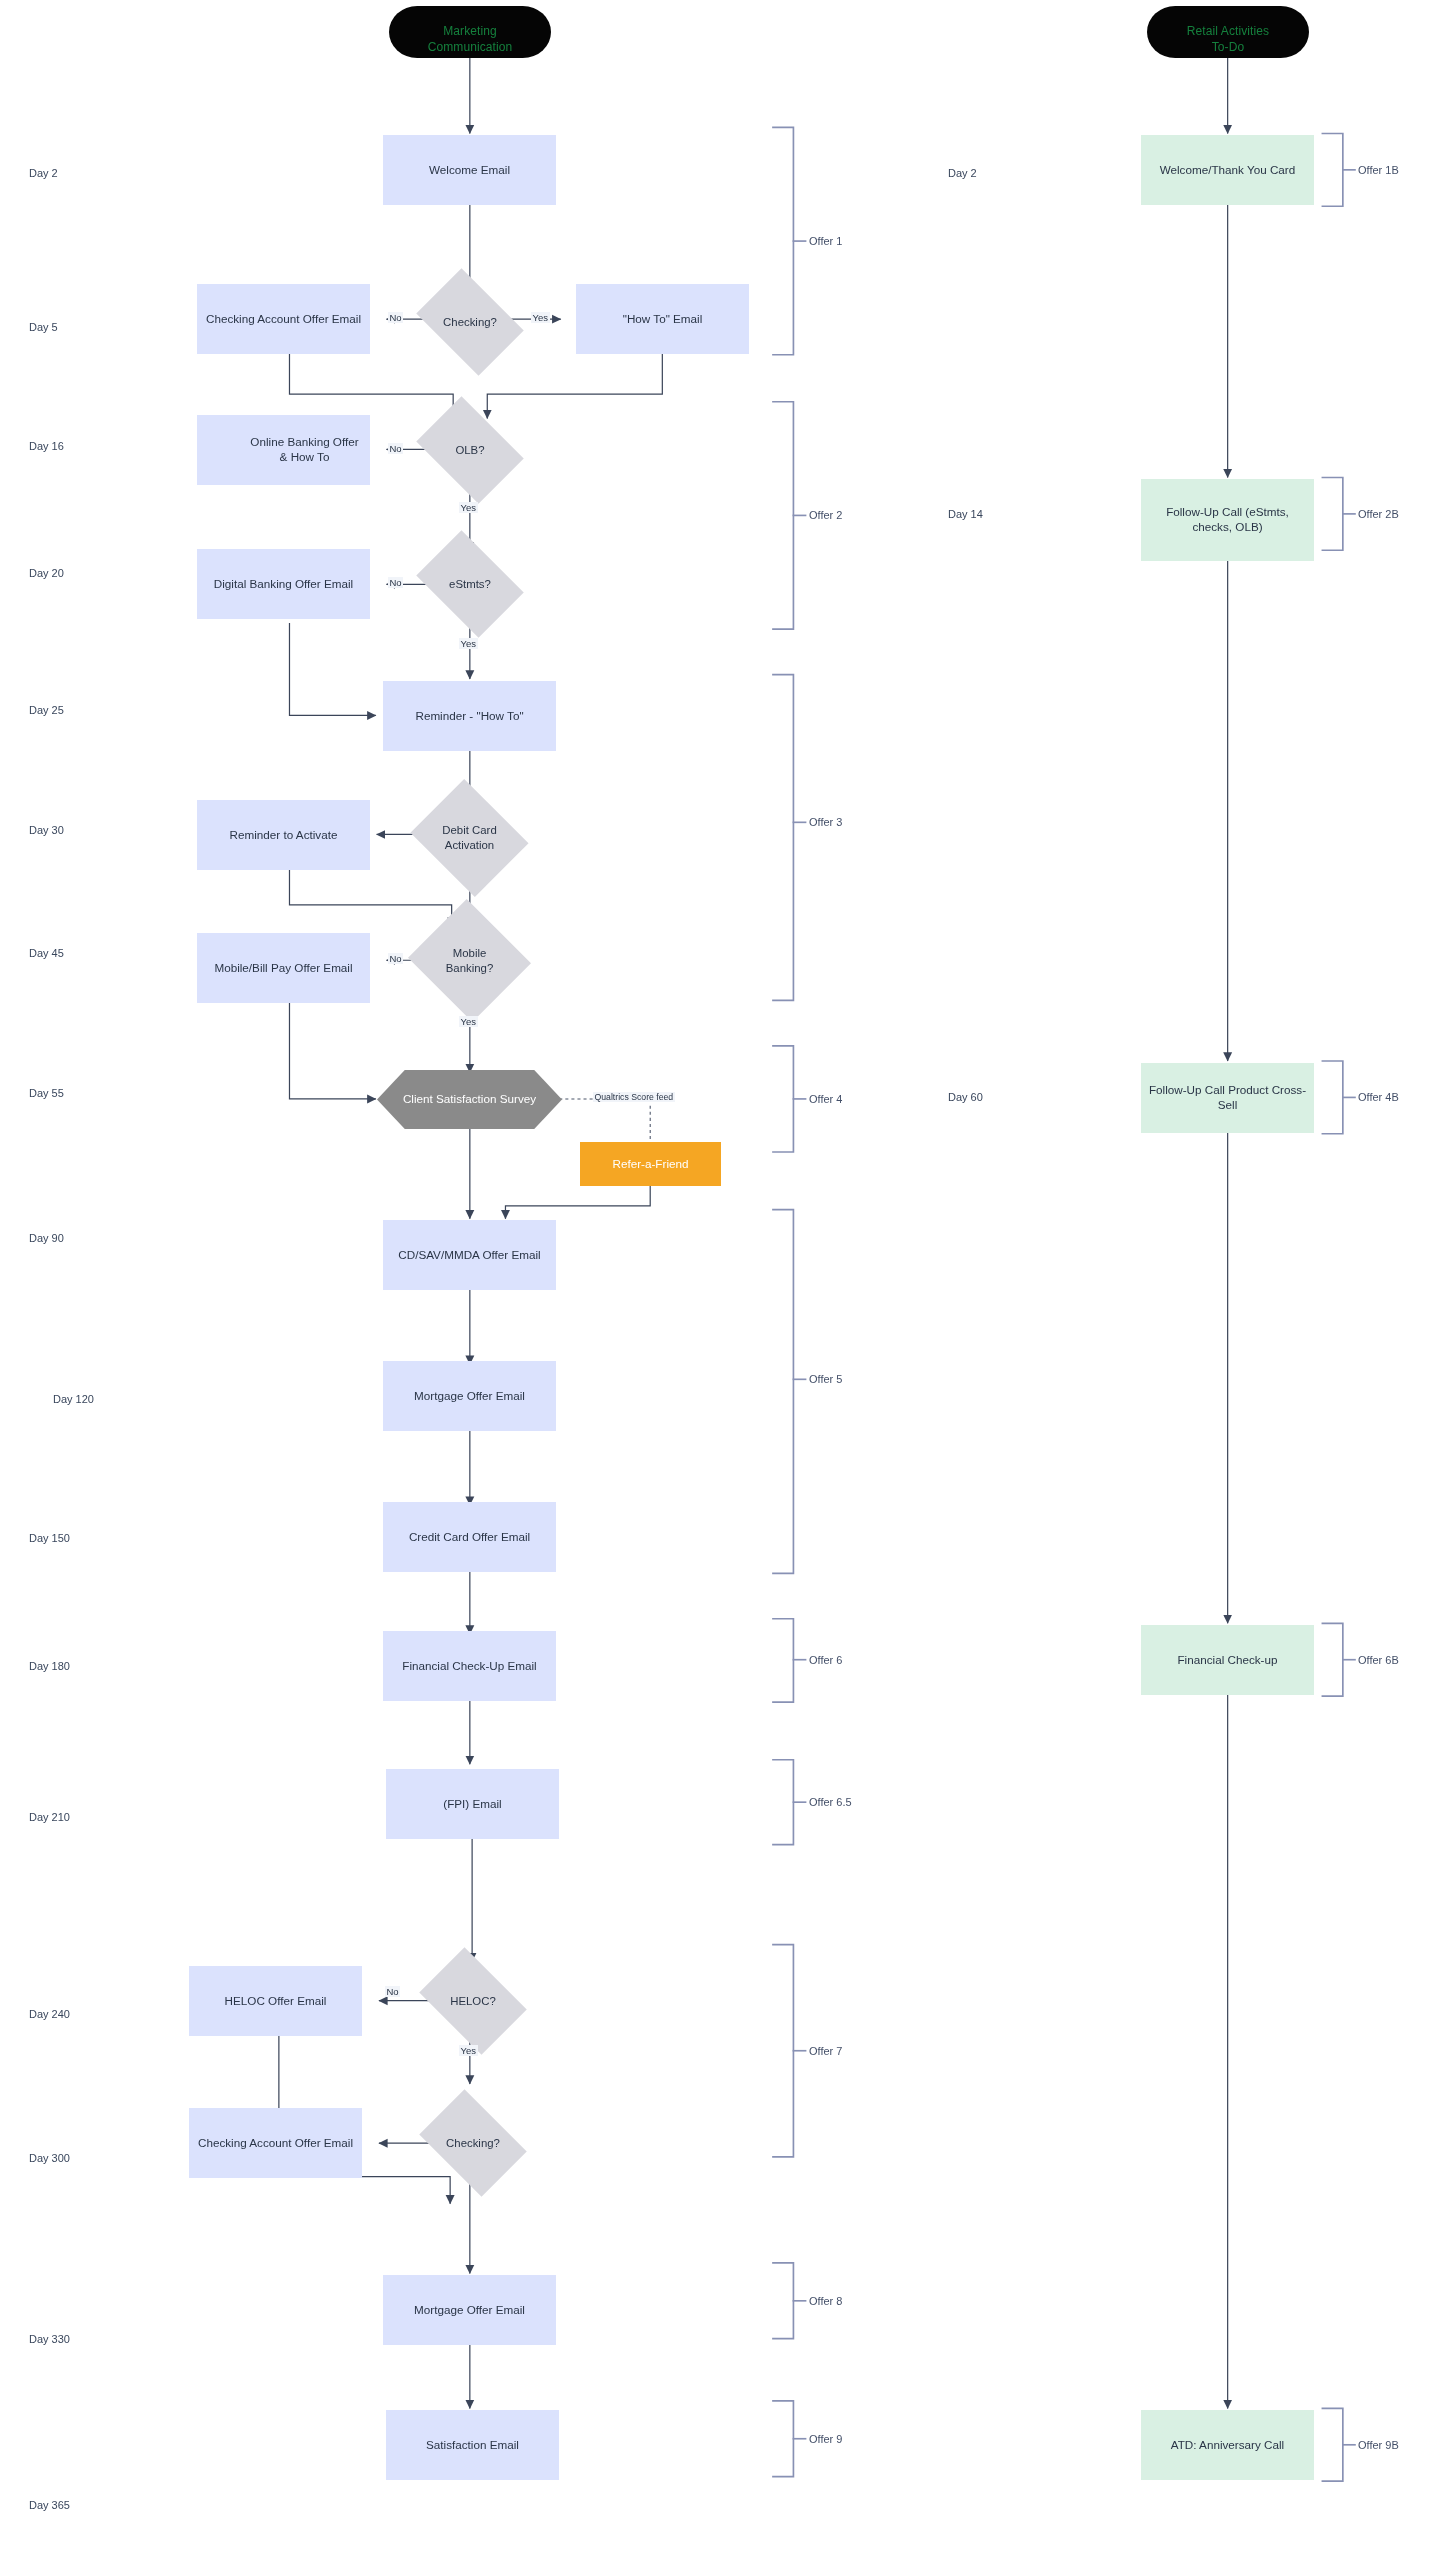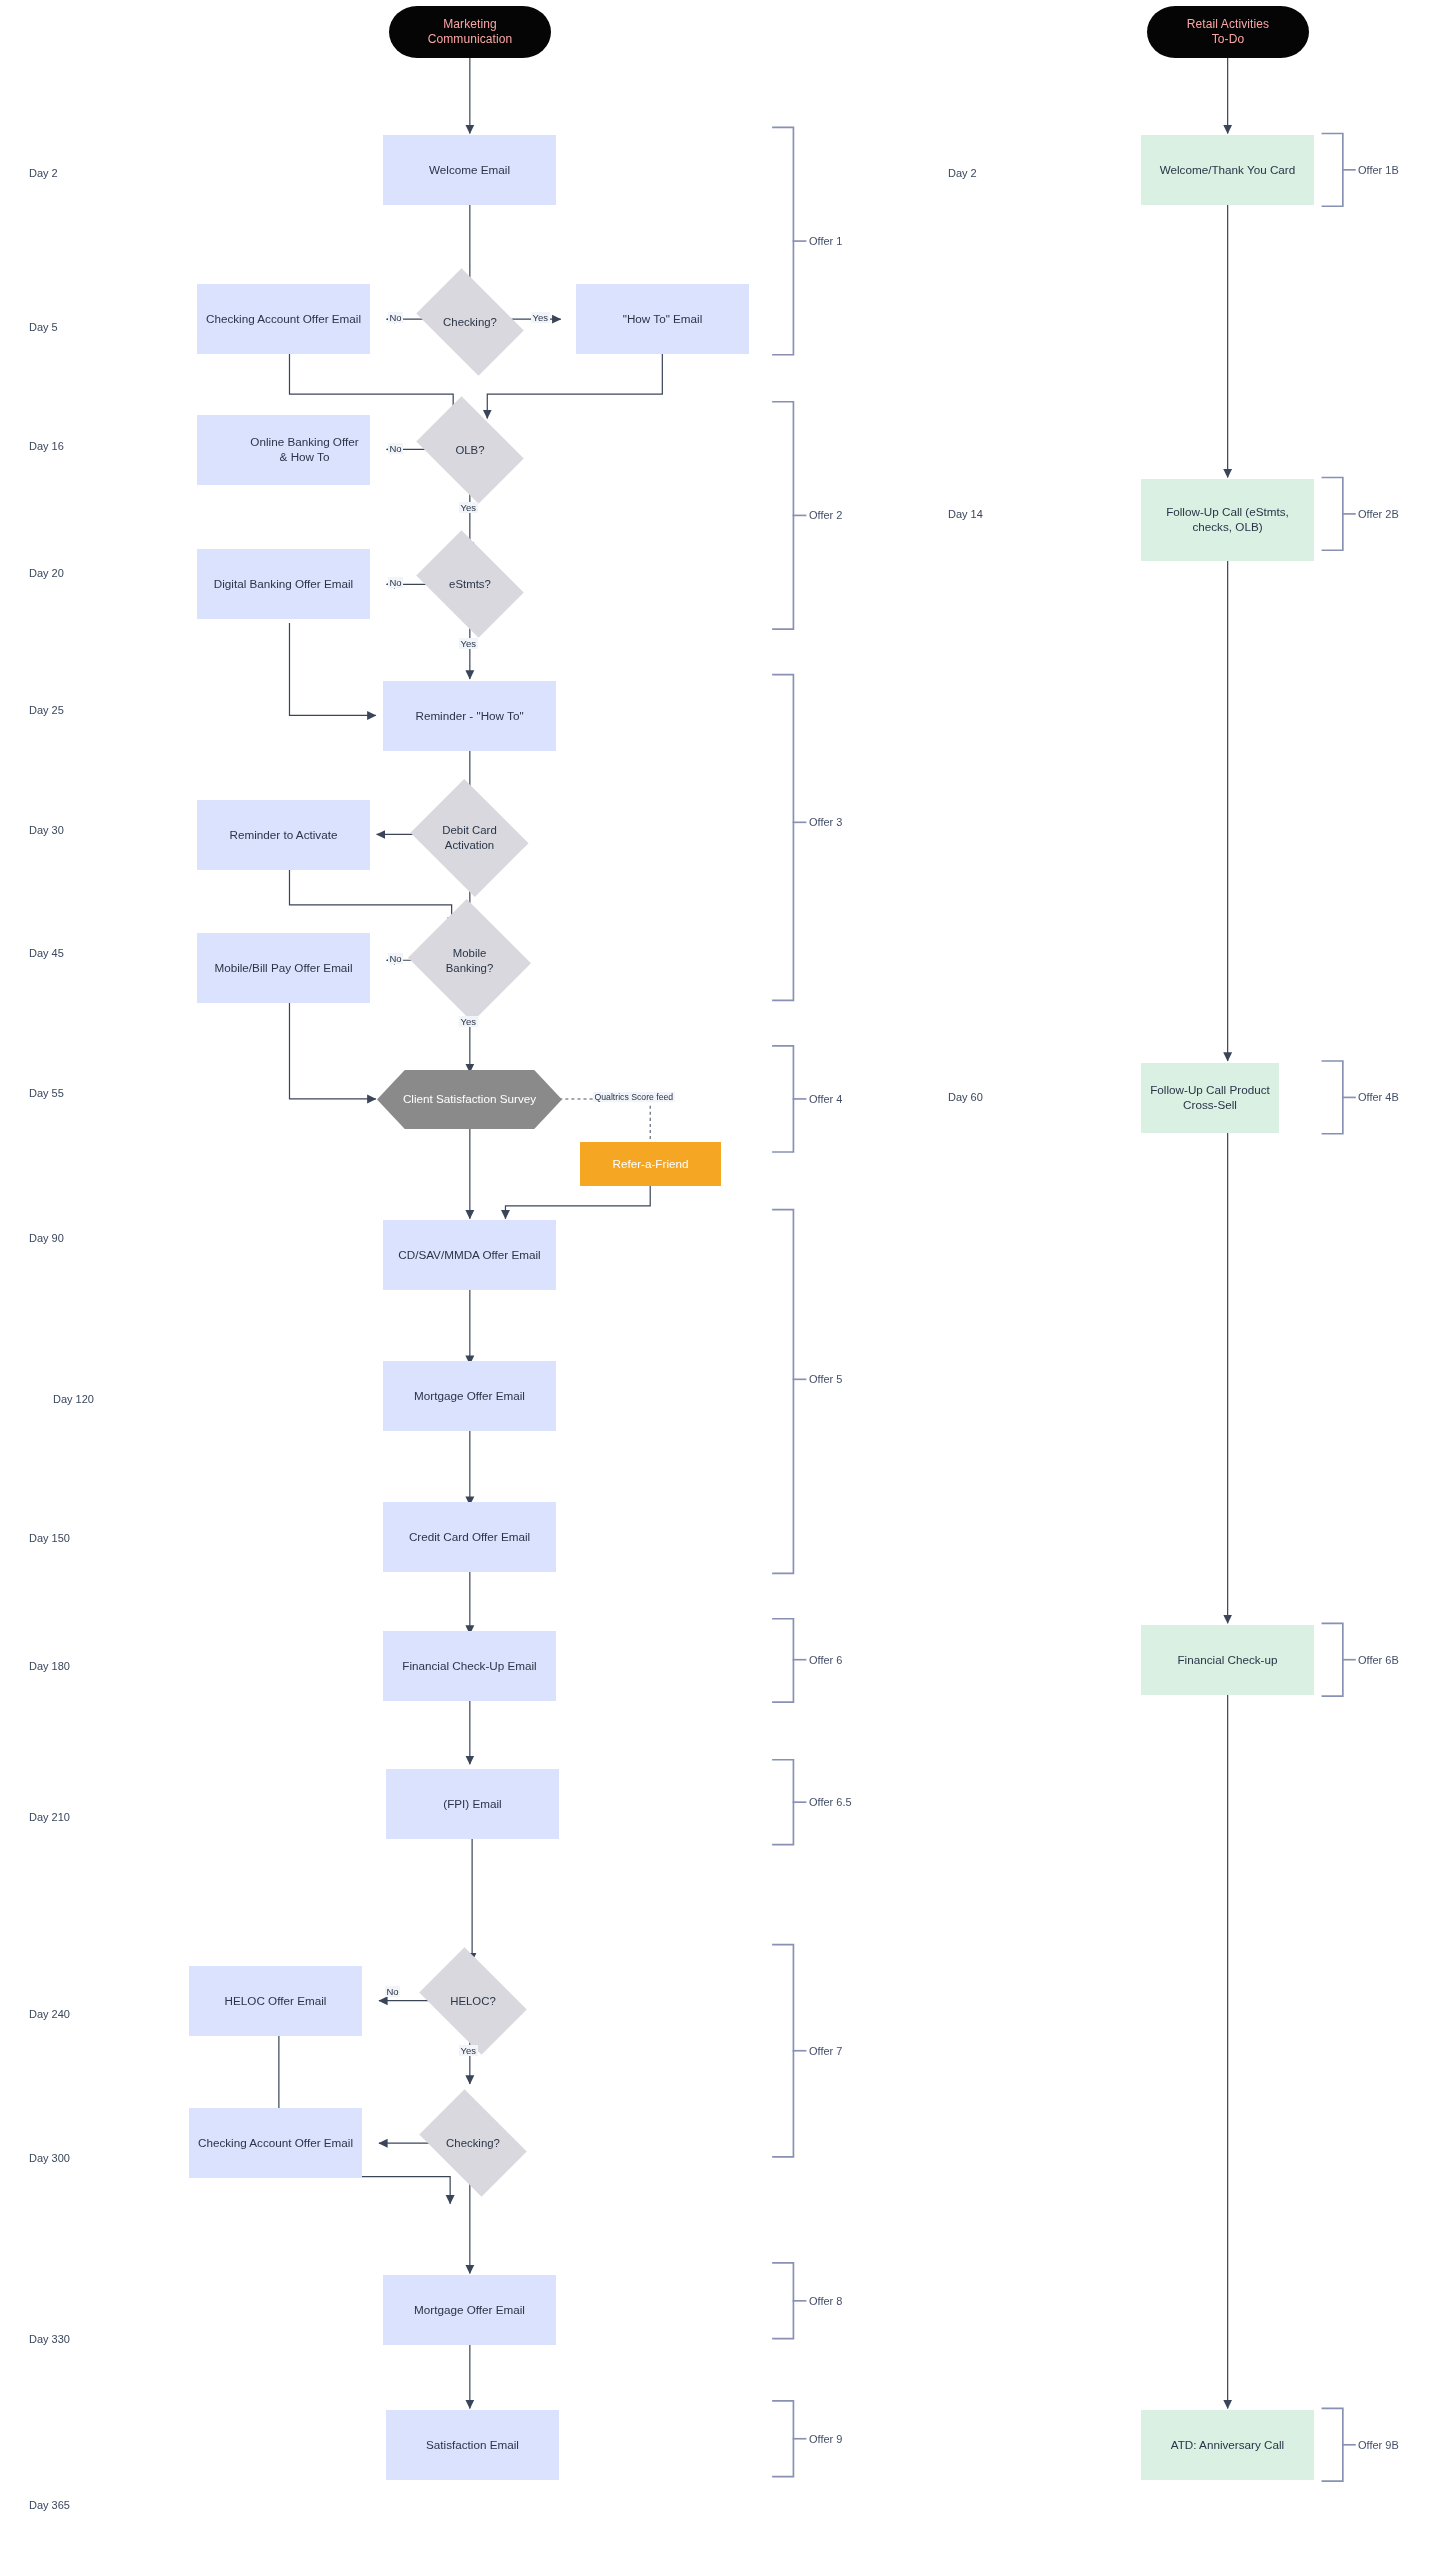"Marketing" .terminal { align-items: none -> flex-end; color: #fca5a5 -> #15803d }
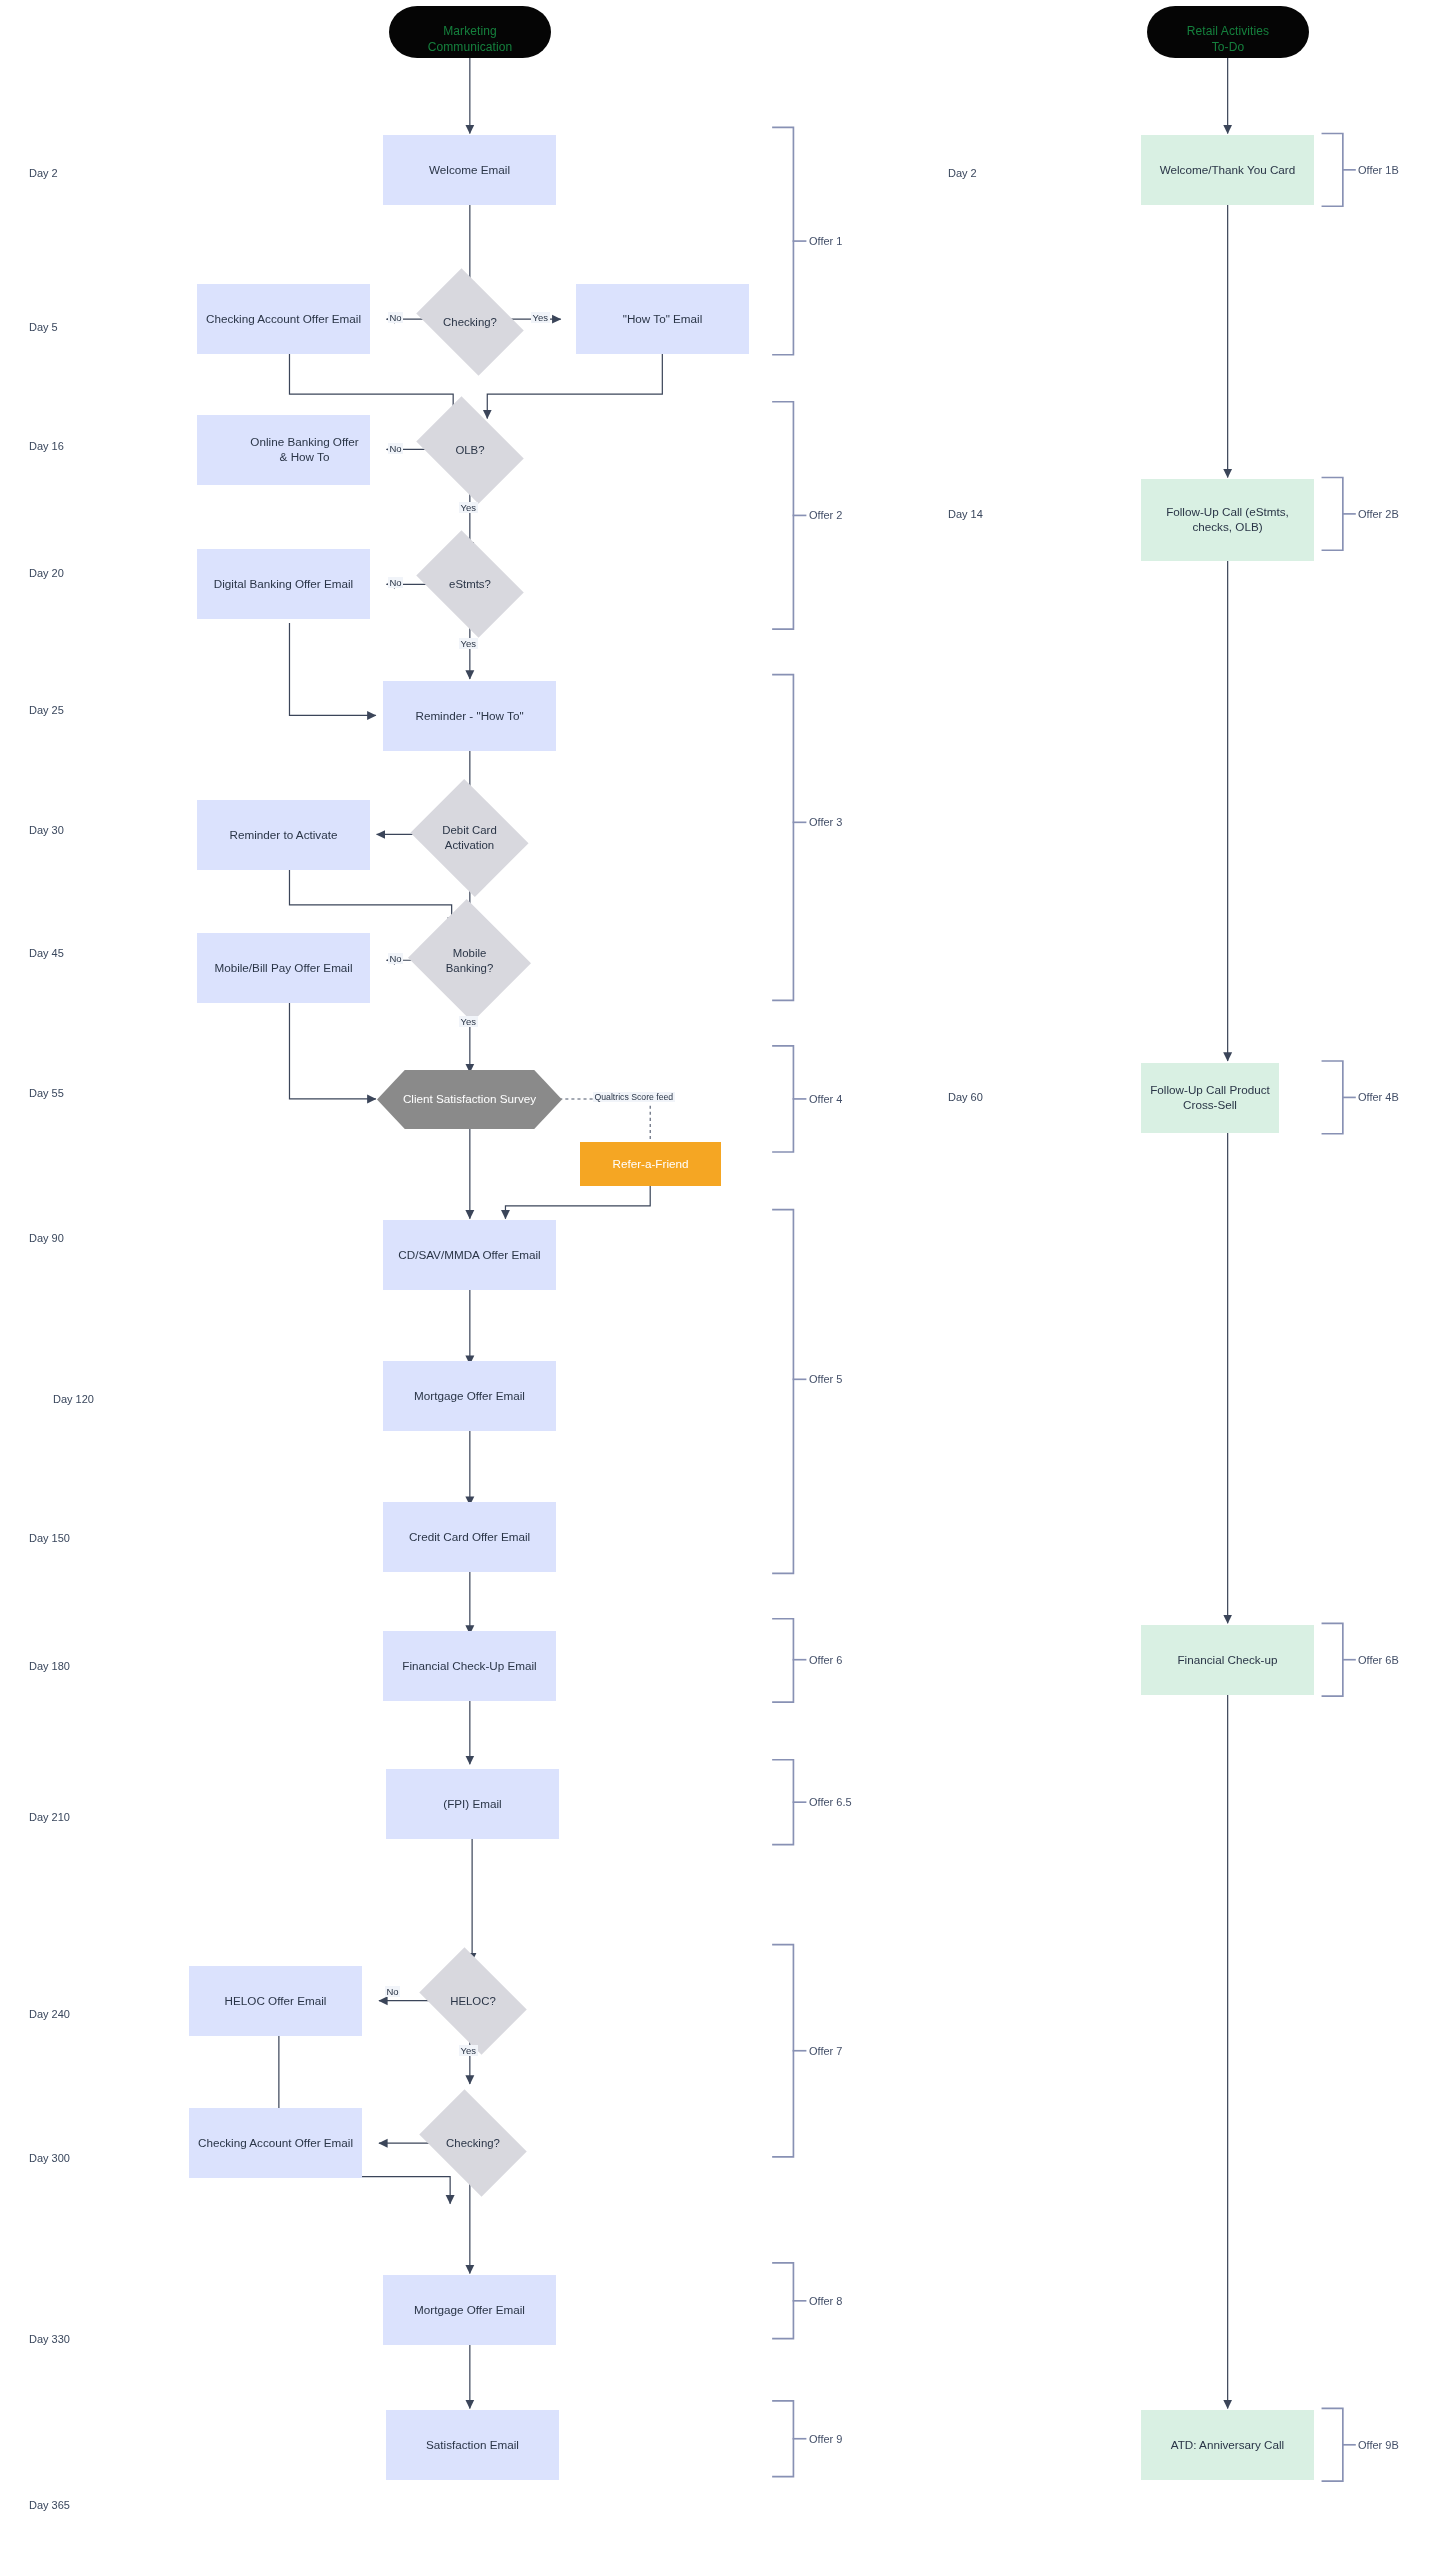"Follow-Up Call Product Cross-Sell" div.node { width: 138px -> 173px }
